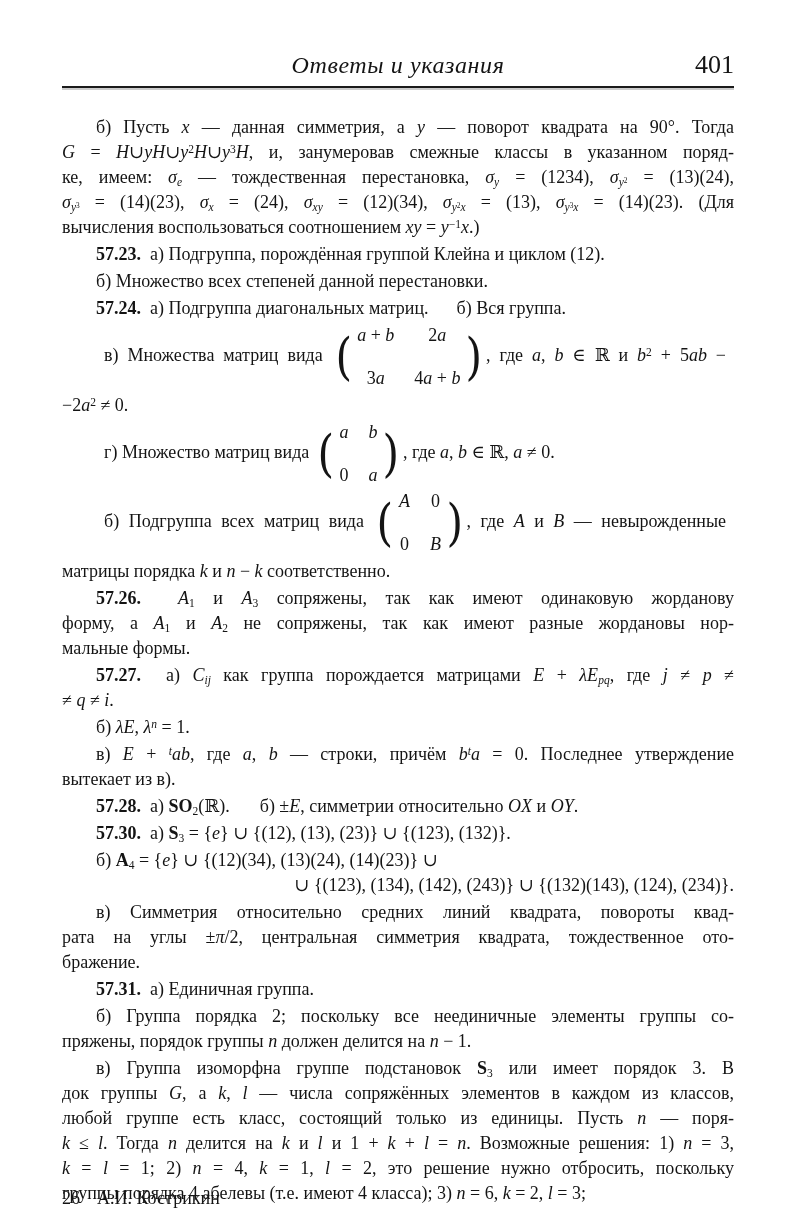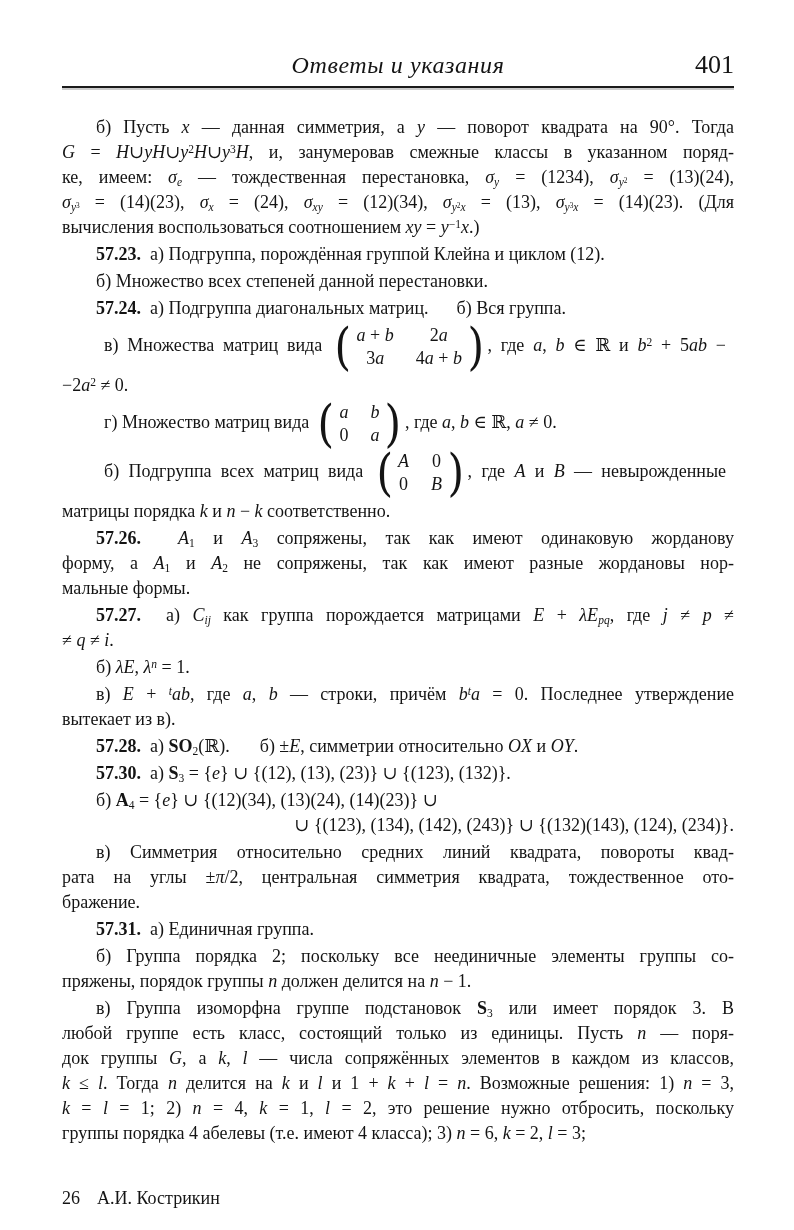"a + b" .mat .mgrid { gap: none -> 20px }
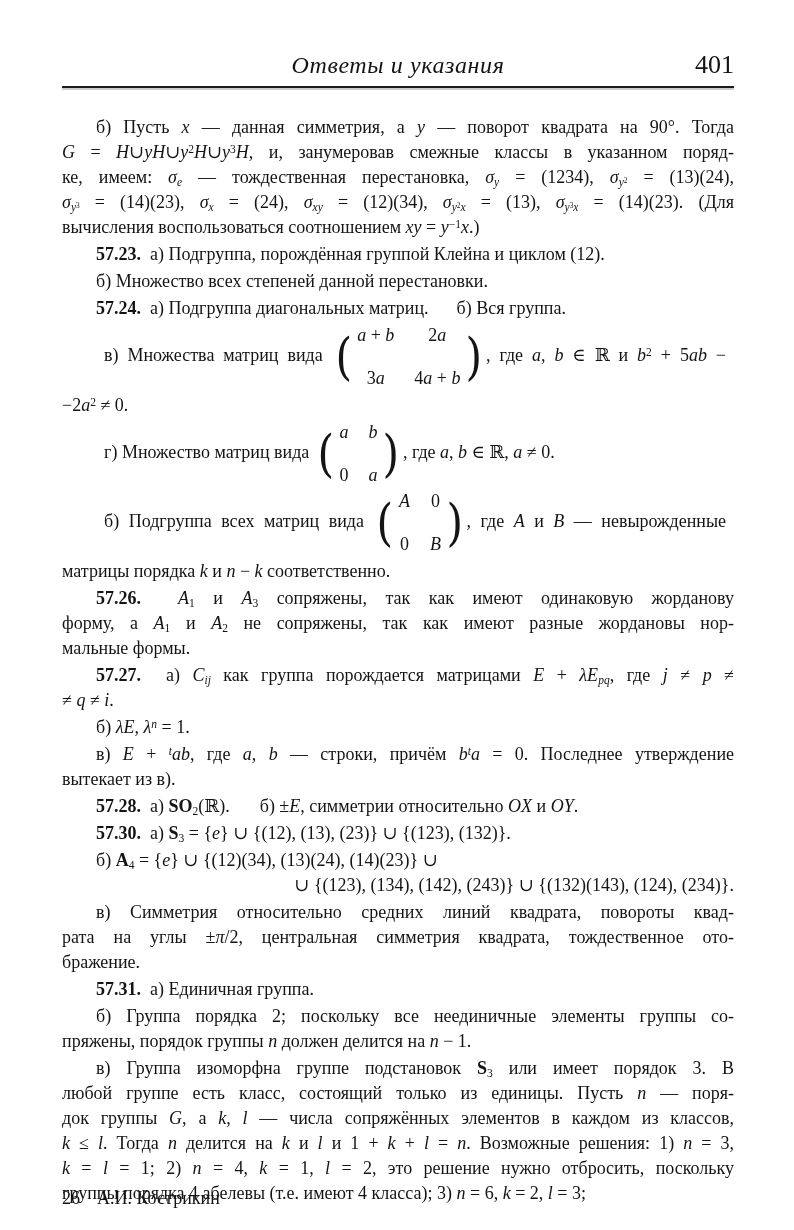"любой группе есть класс, состоящий" div.line { order: before "док группы G, а k," -> after "док группы G, а k," }
